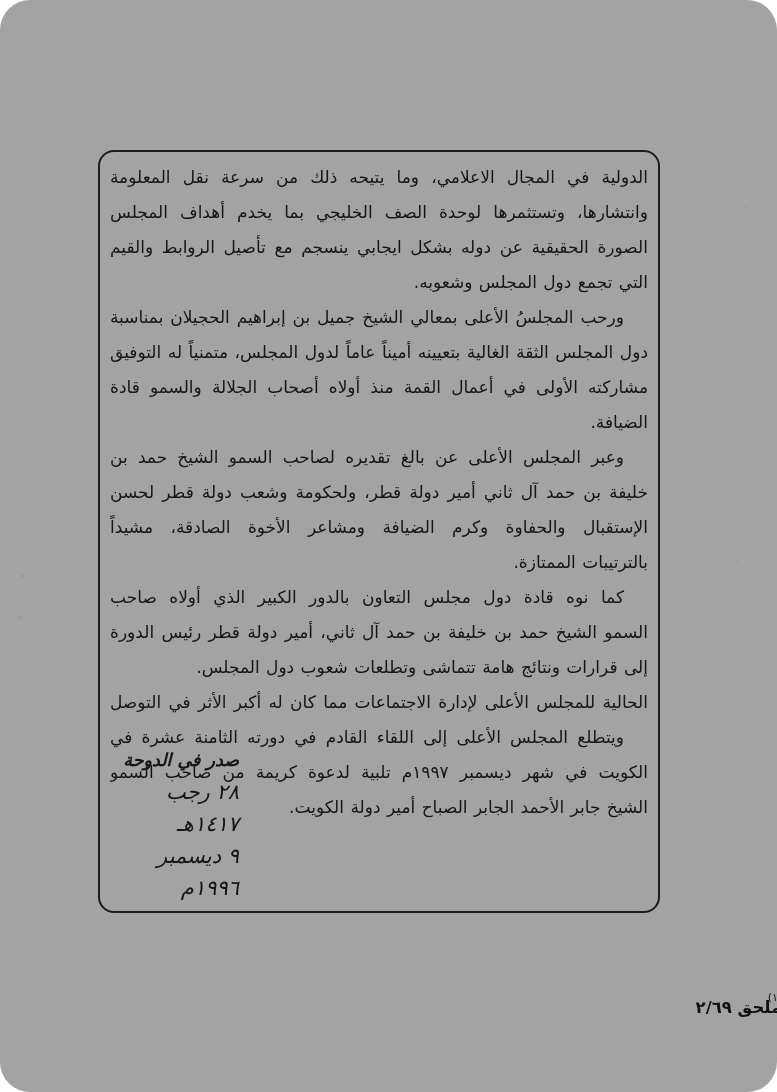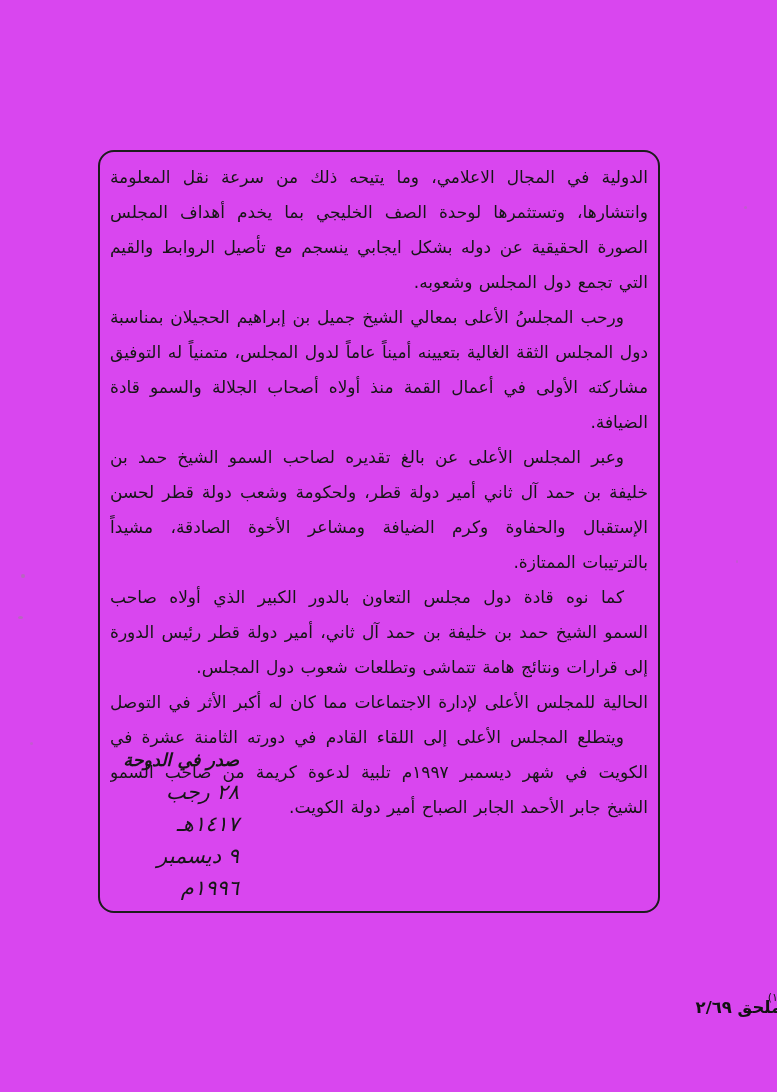"الدولية في المجال الاعلامي، وما" .page { background: #d946ef -> #a3a3a3; border-radius: none -> 30px }
